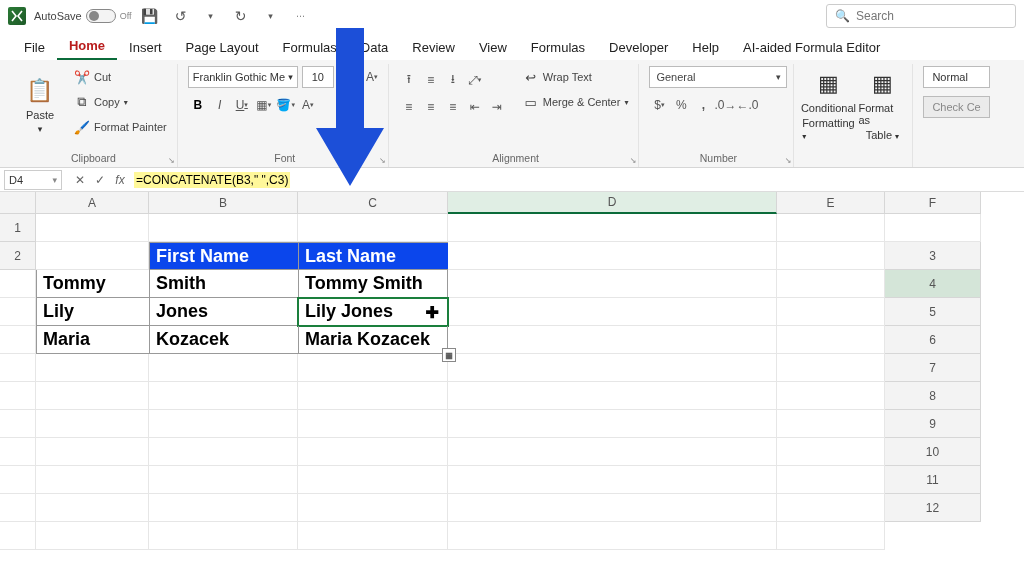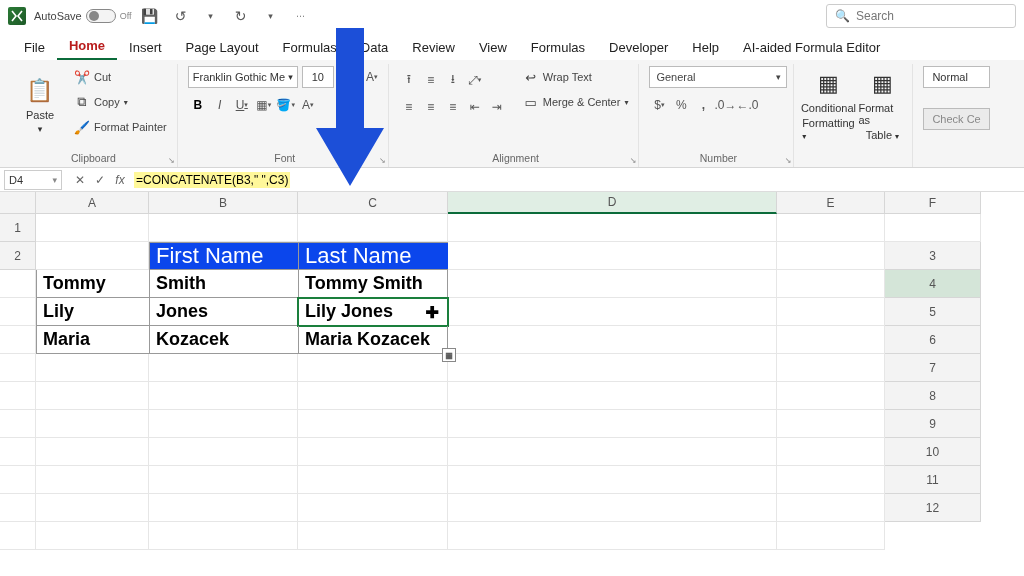"Normal" div.stack { gap: 20px -> 8px }
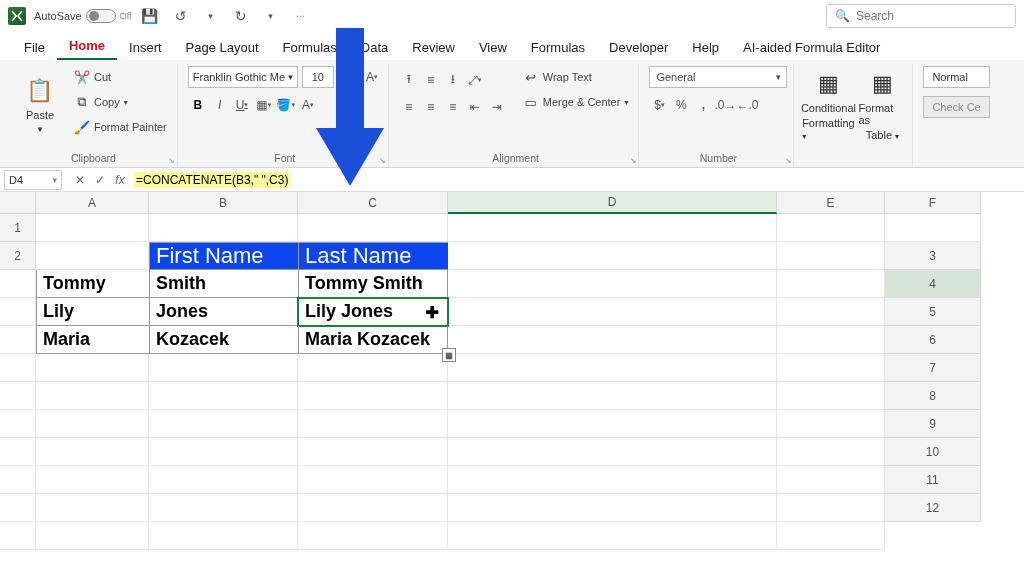"First Name" .data-header { font-size: 22px -> 18px; font-weight: 400 -> 700 }
